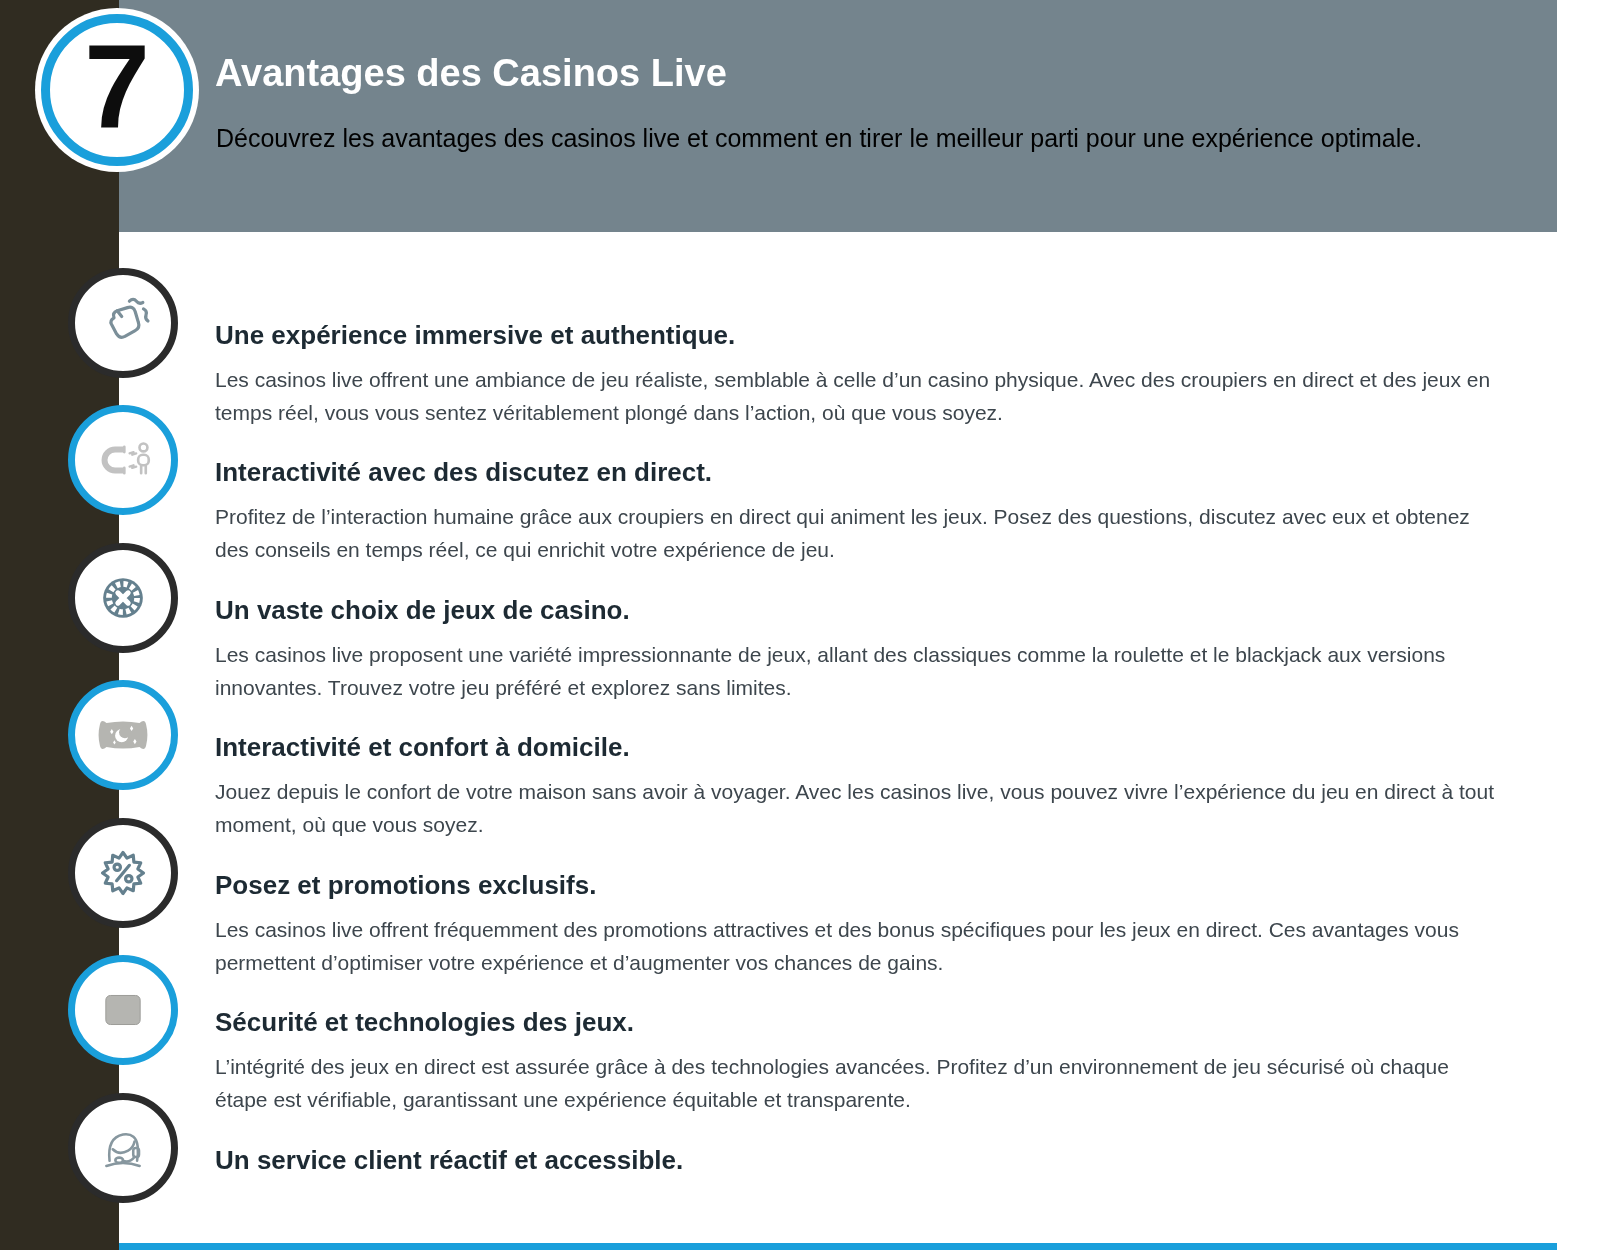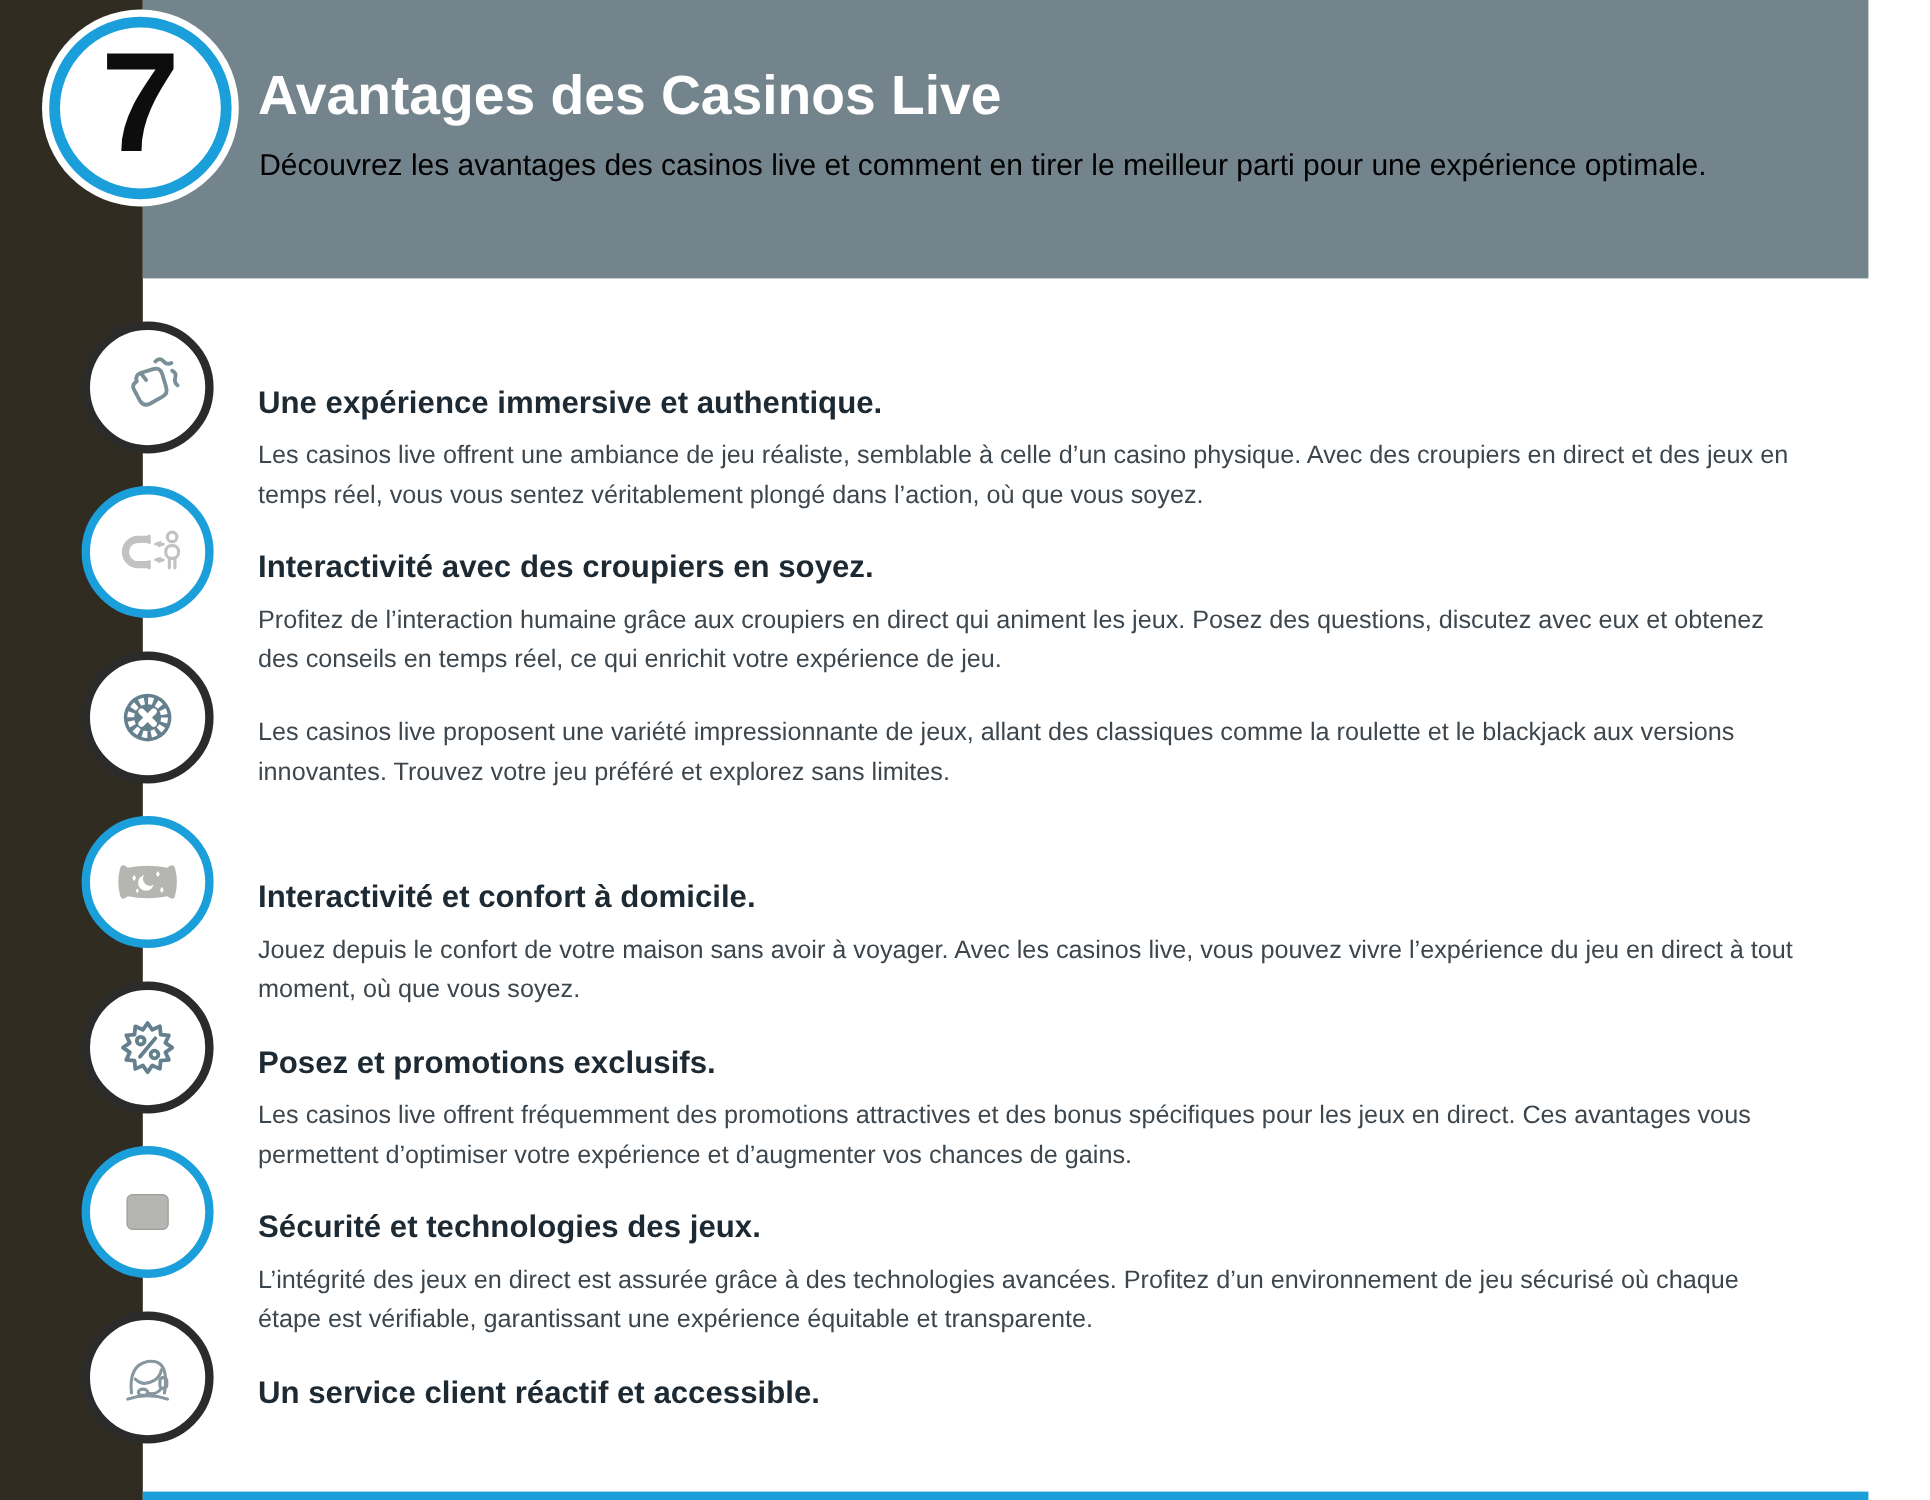"Avantages des Casinos Live" .header-title { font-size: 46px -> 38px }
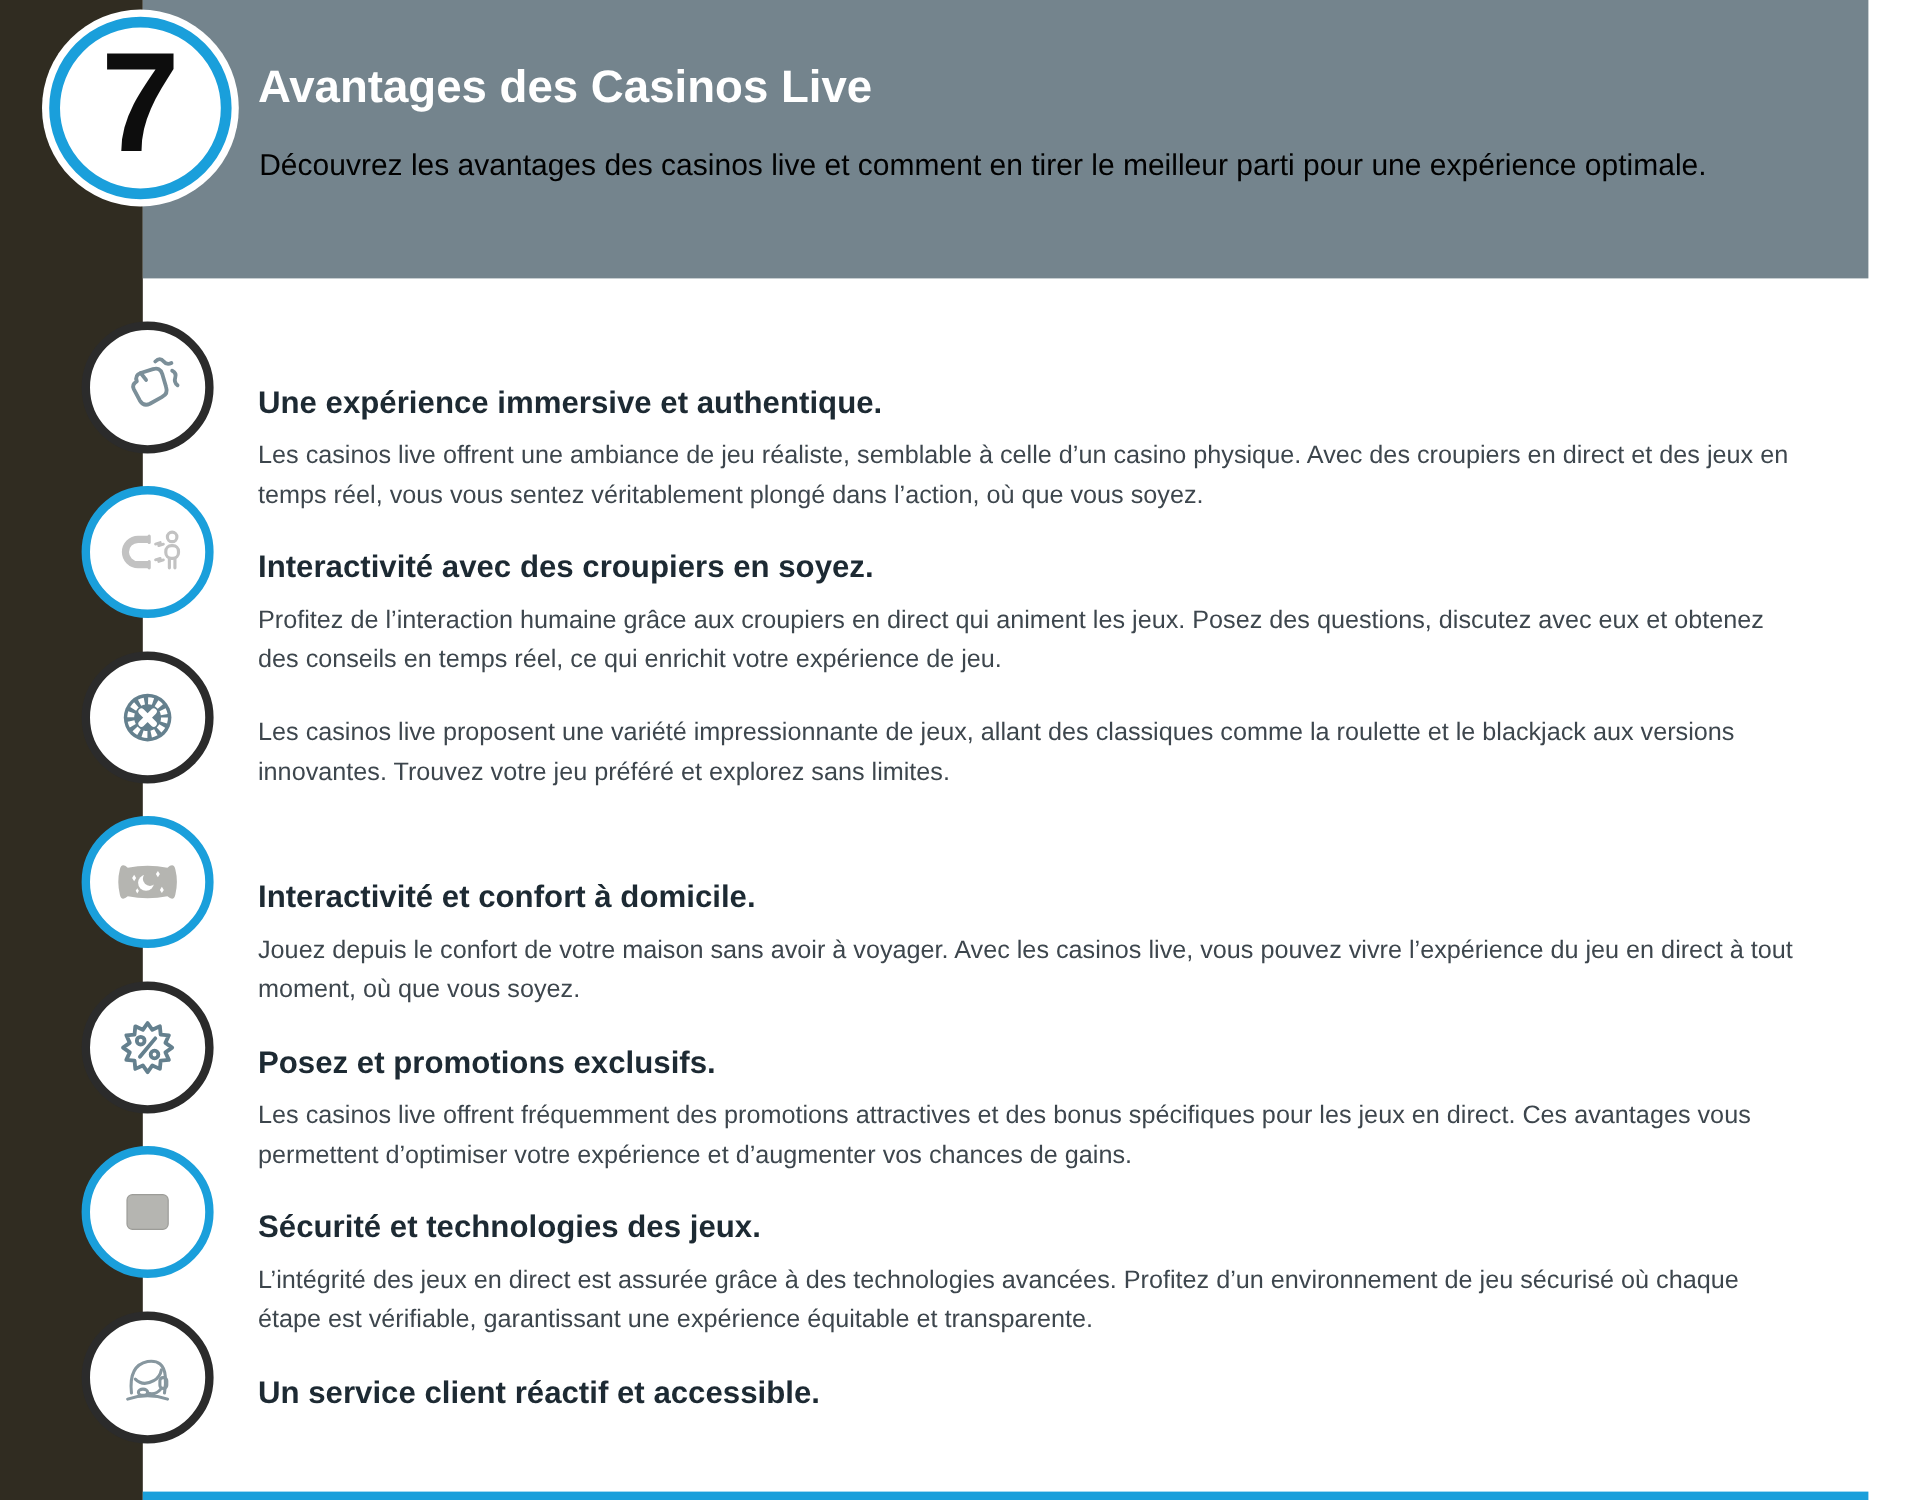"Interactivité avec des croupiers en" div.sec-title { text: croupiers en soyez -> discutez en direct }
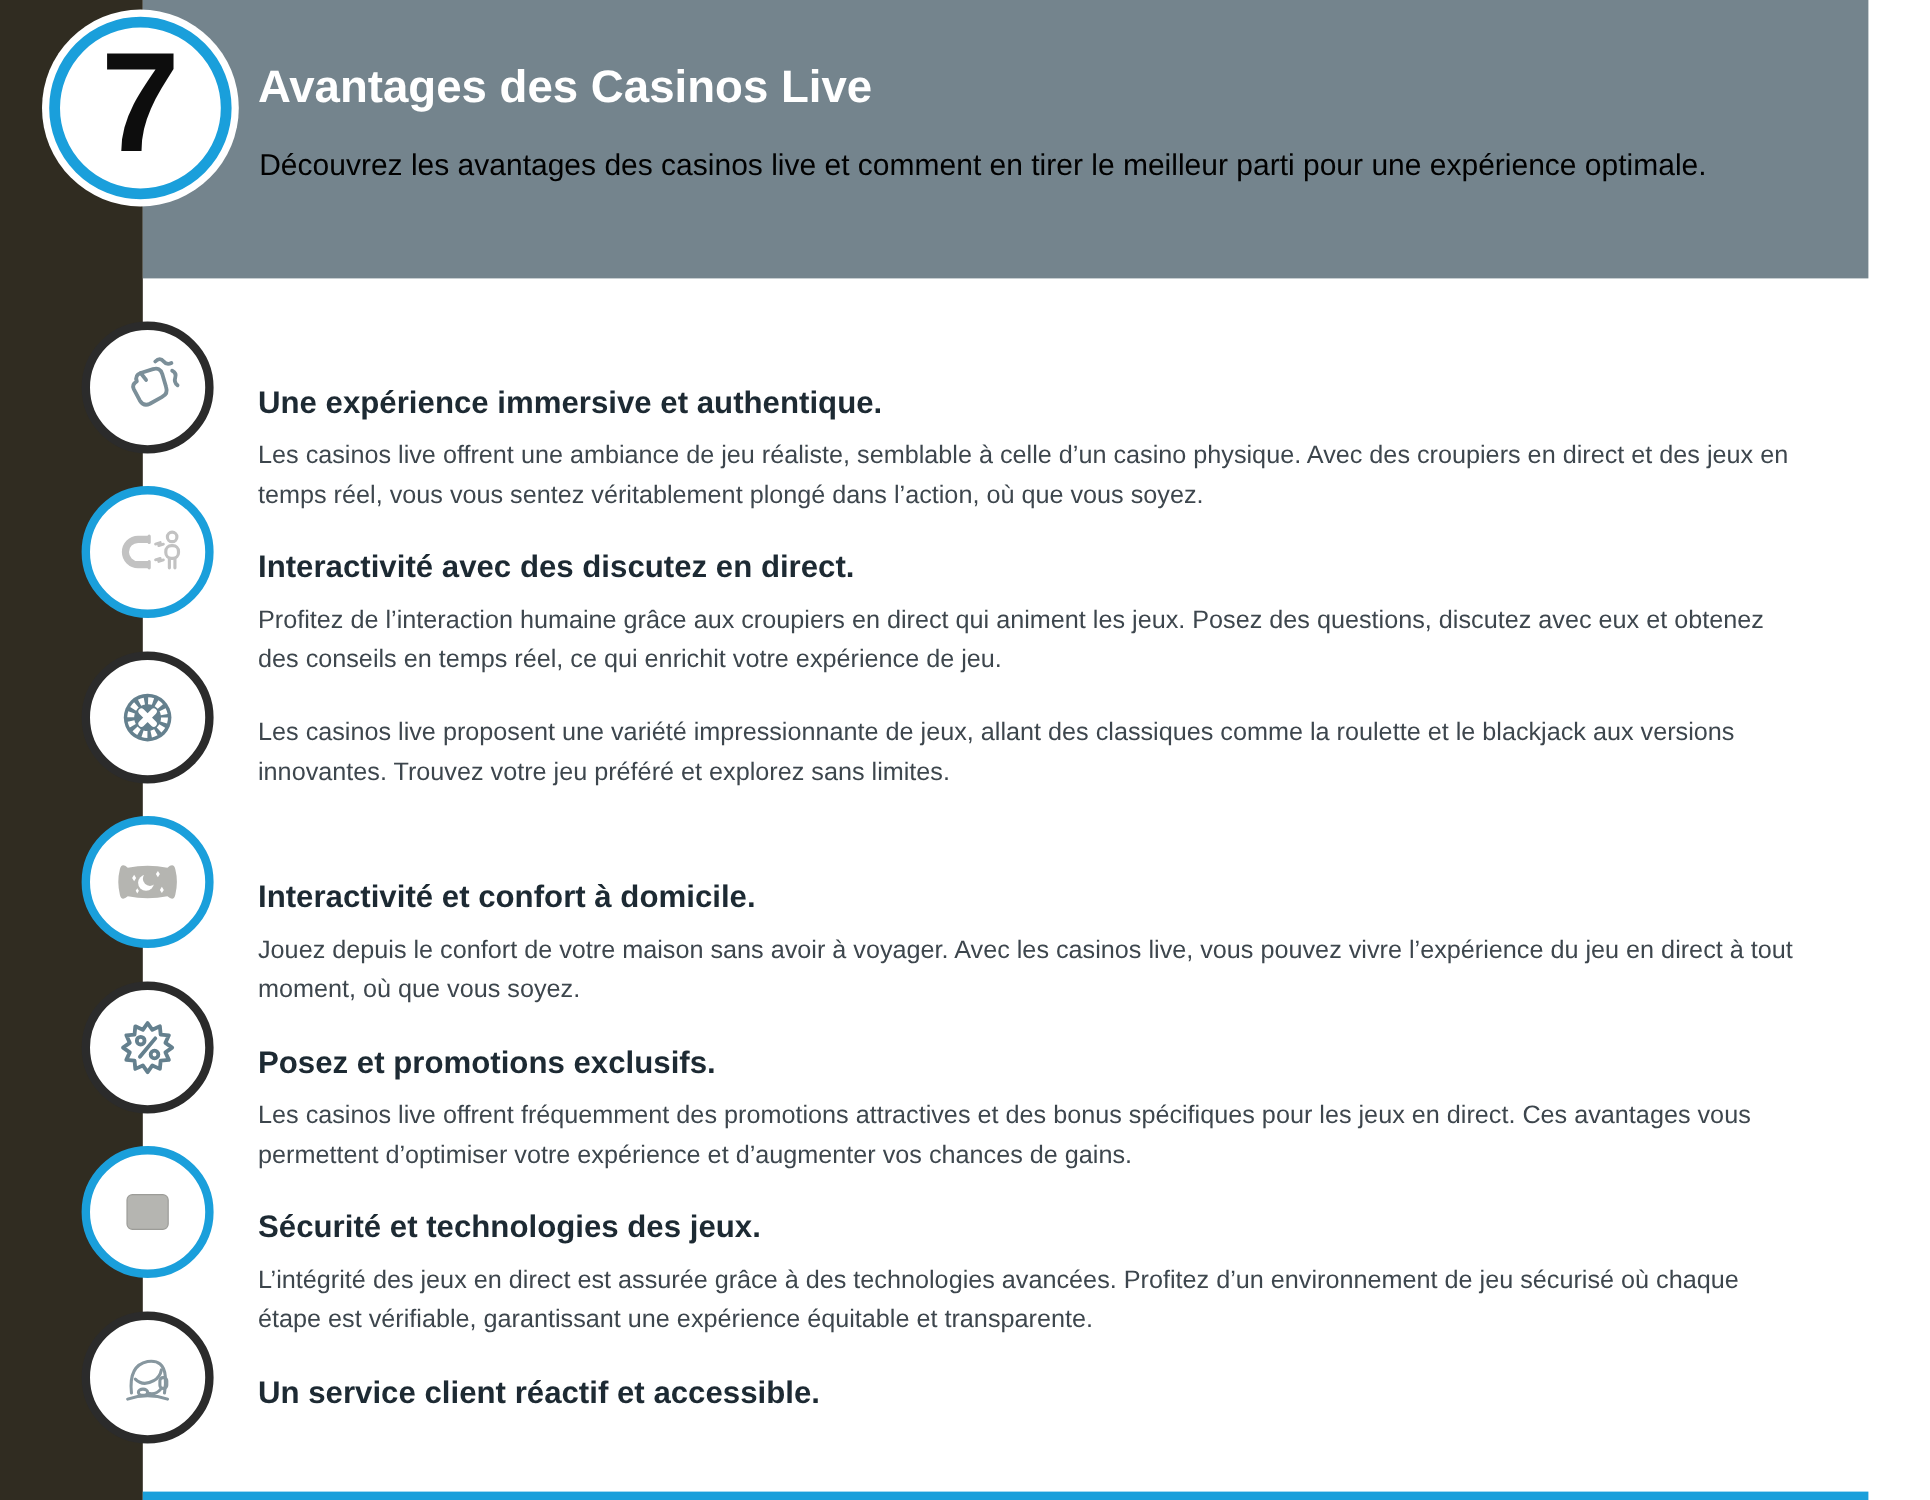"Un vaste choix de jeux" div.sec-title { html: none -> <div>Un vaste choix de jeux de casino.</div> }
